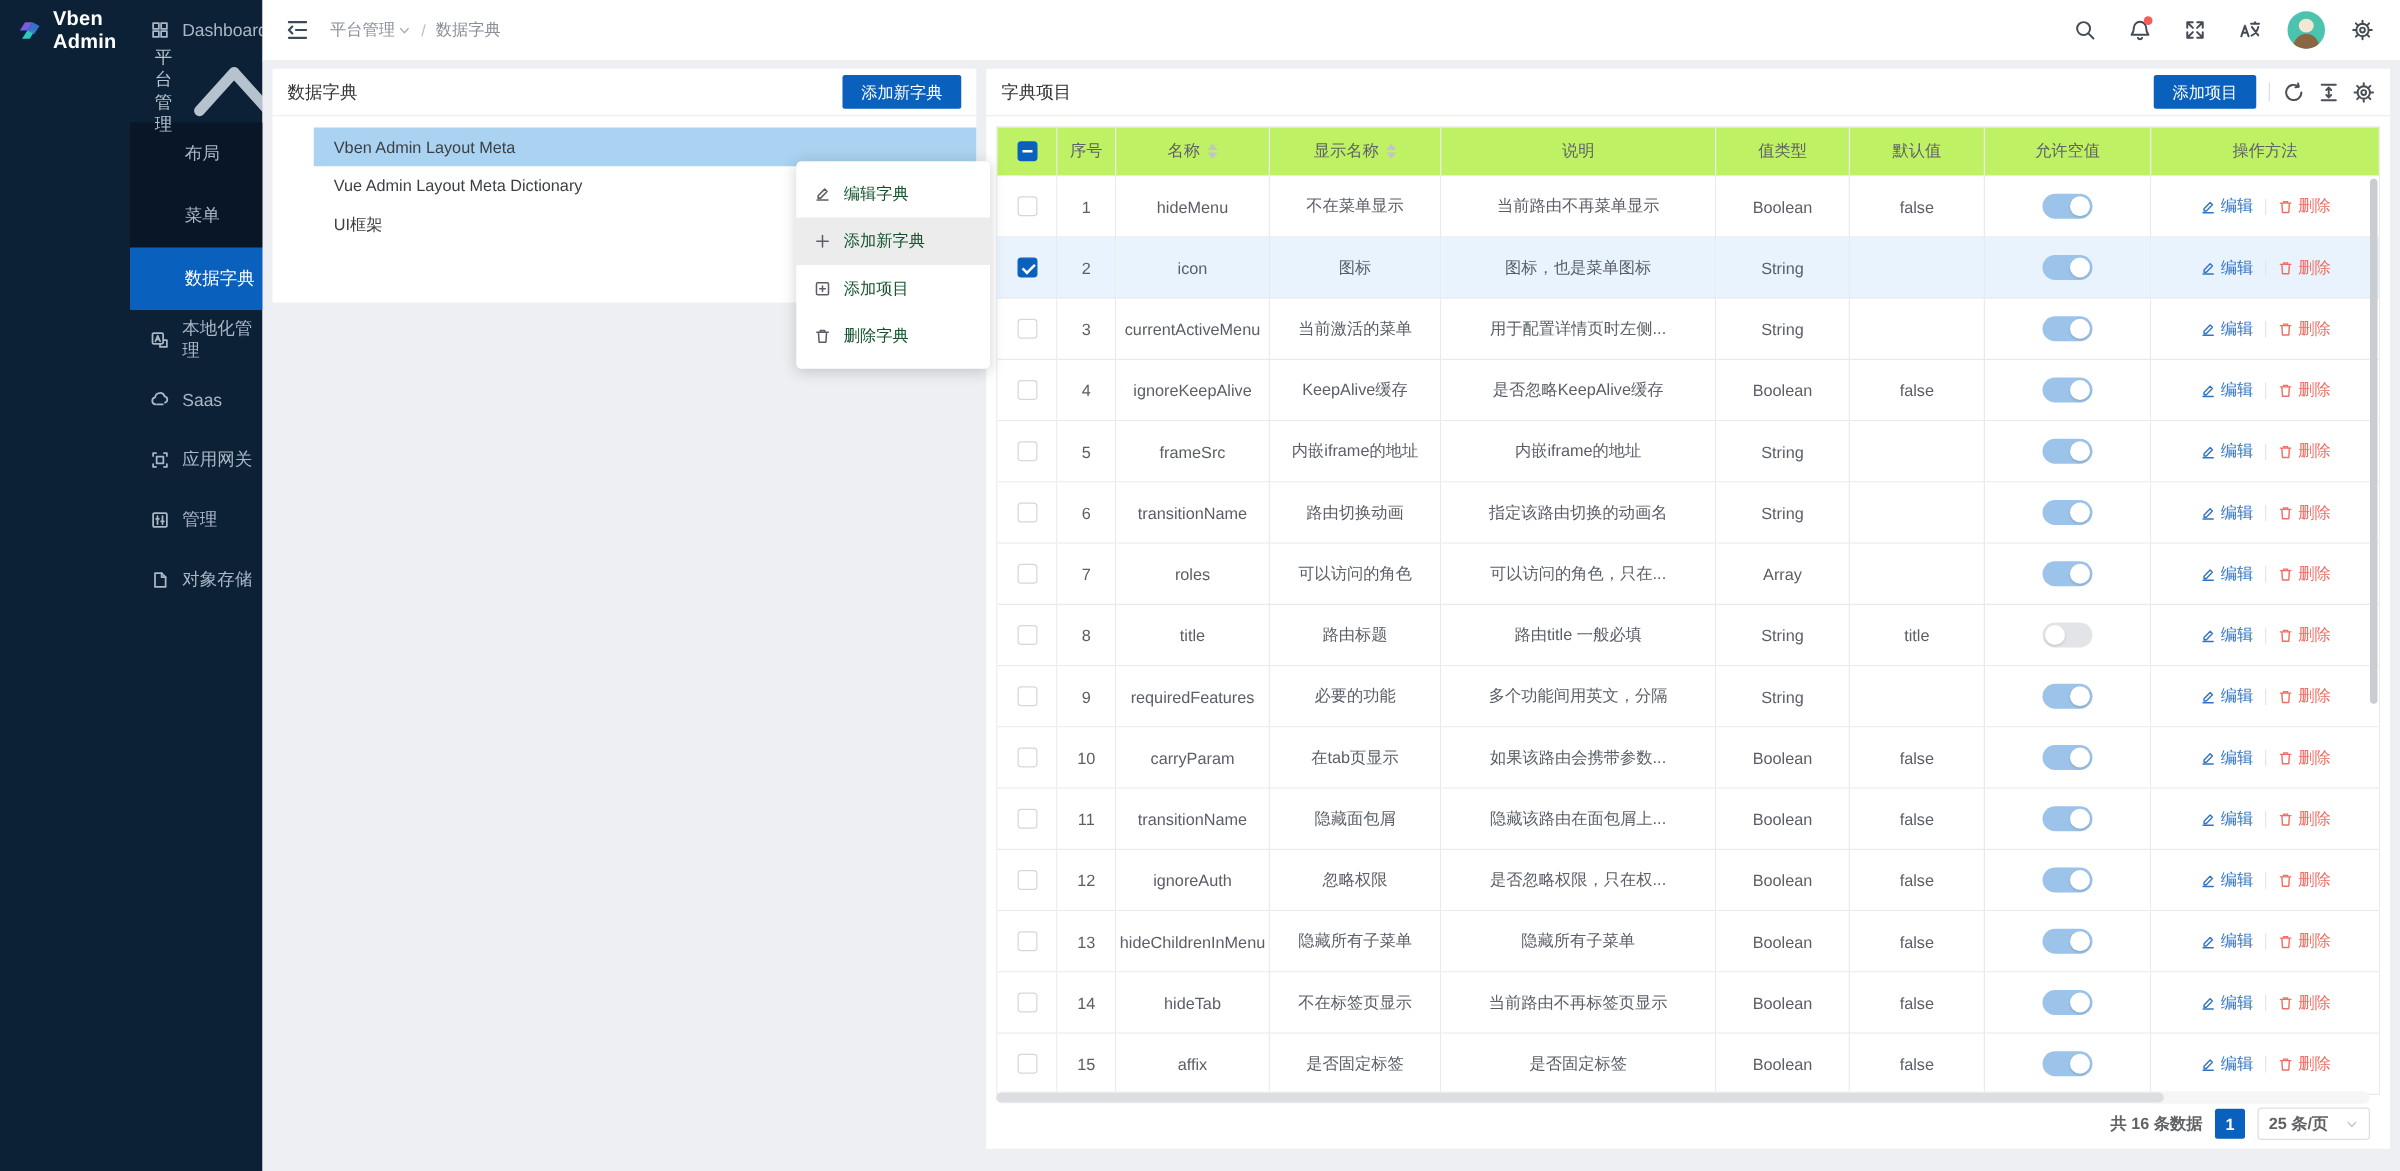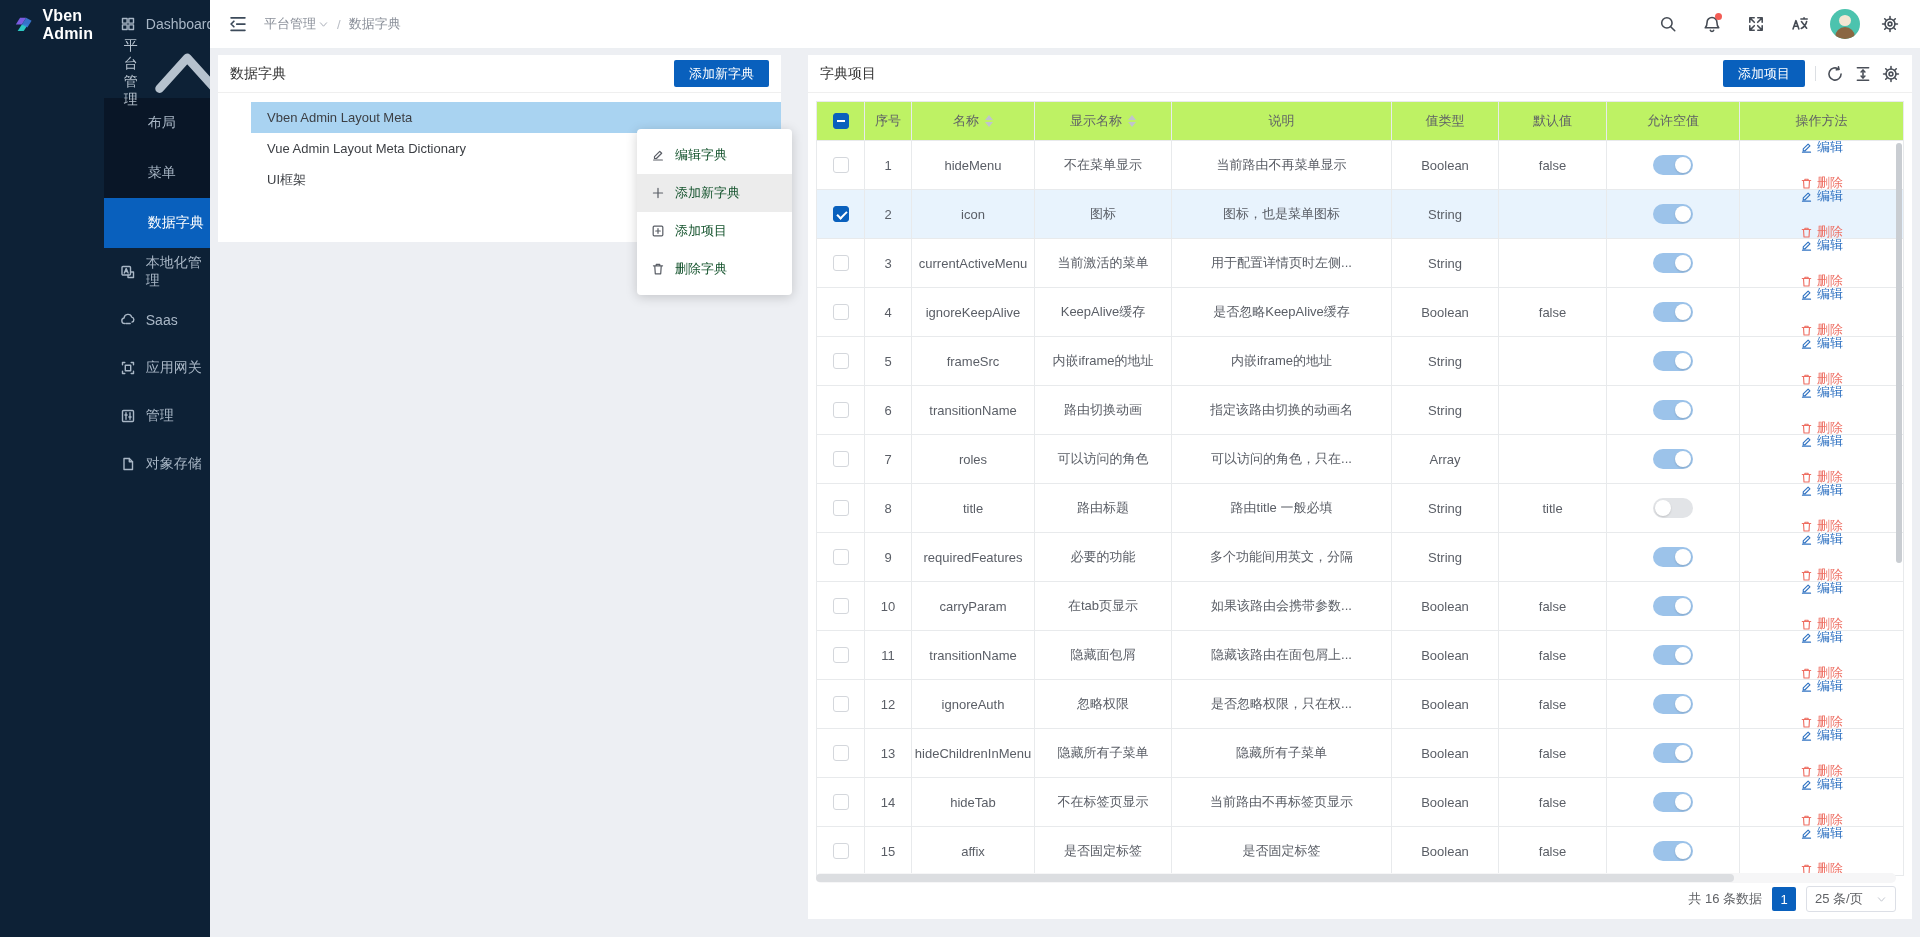"字典项目" .right-card { left: 598px -> 579px }
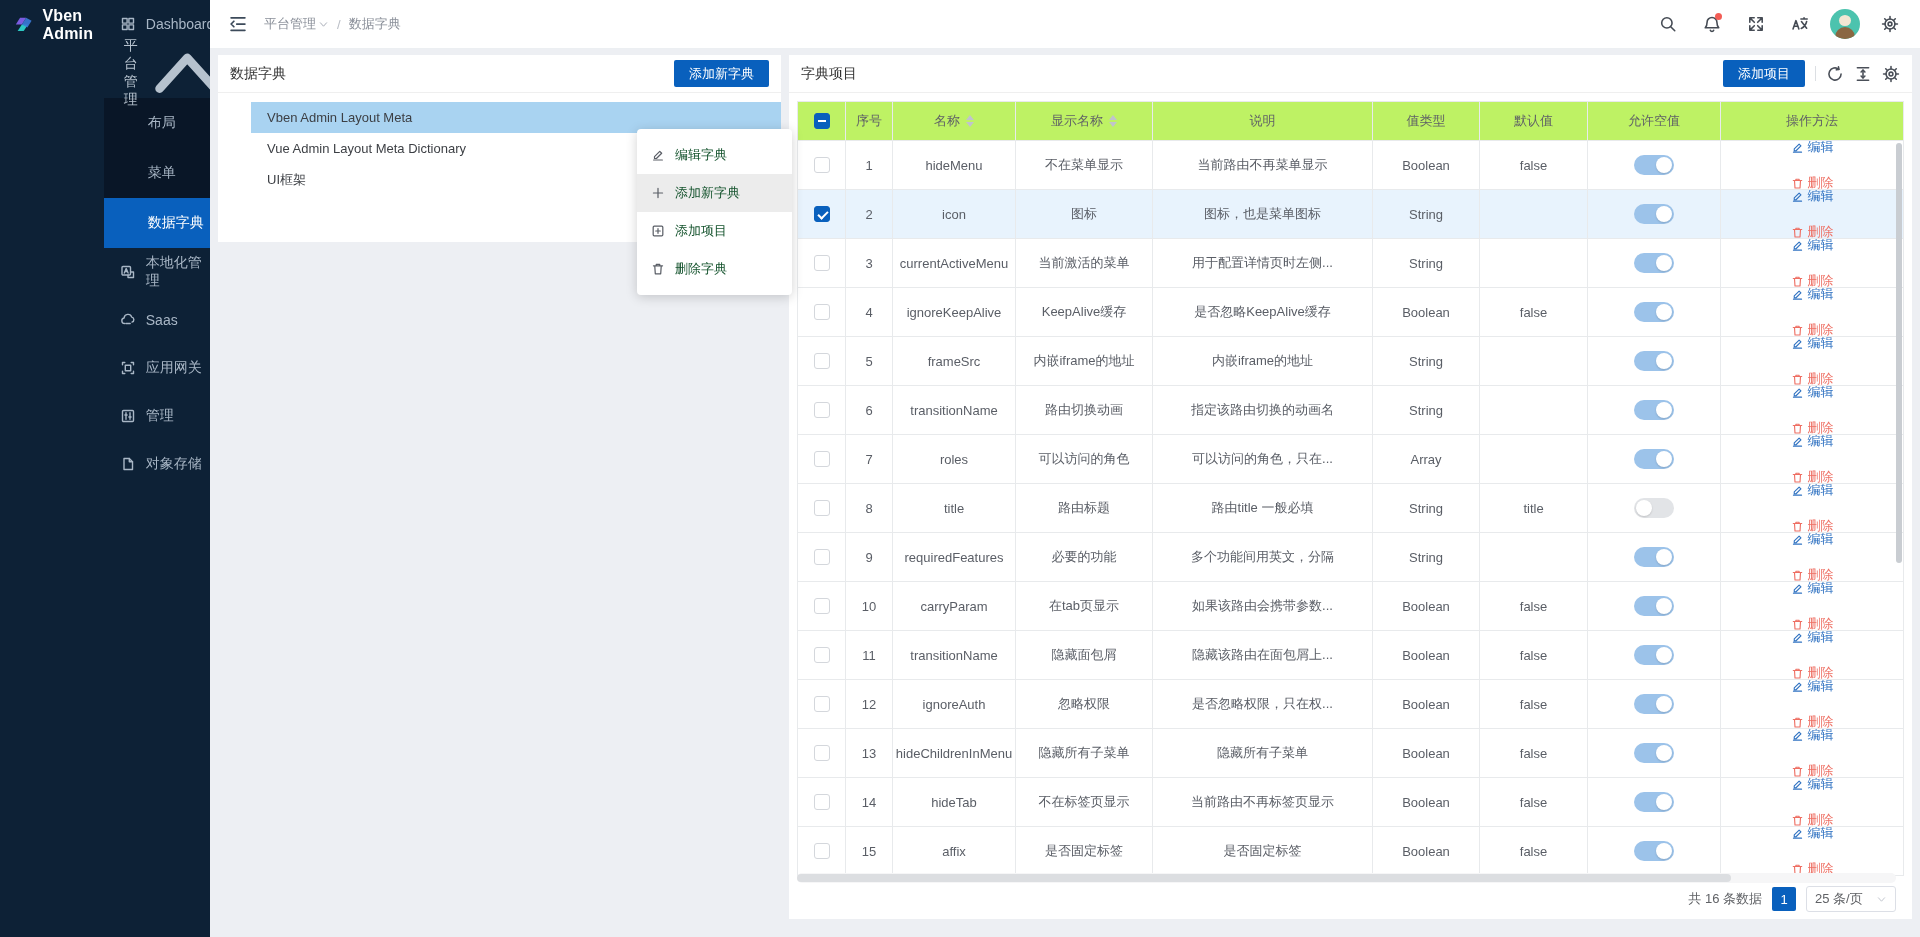"编辑" .acts { flex-direction: column -> none }
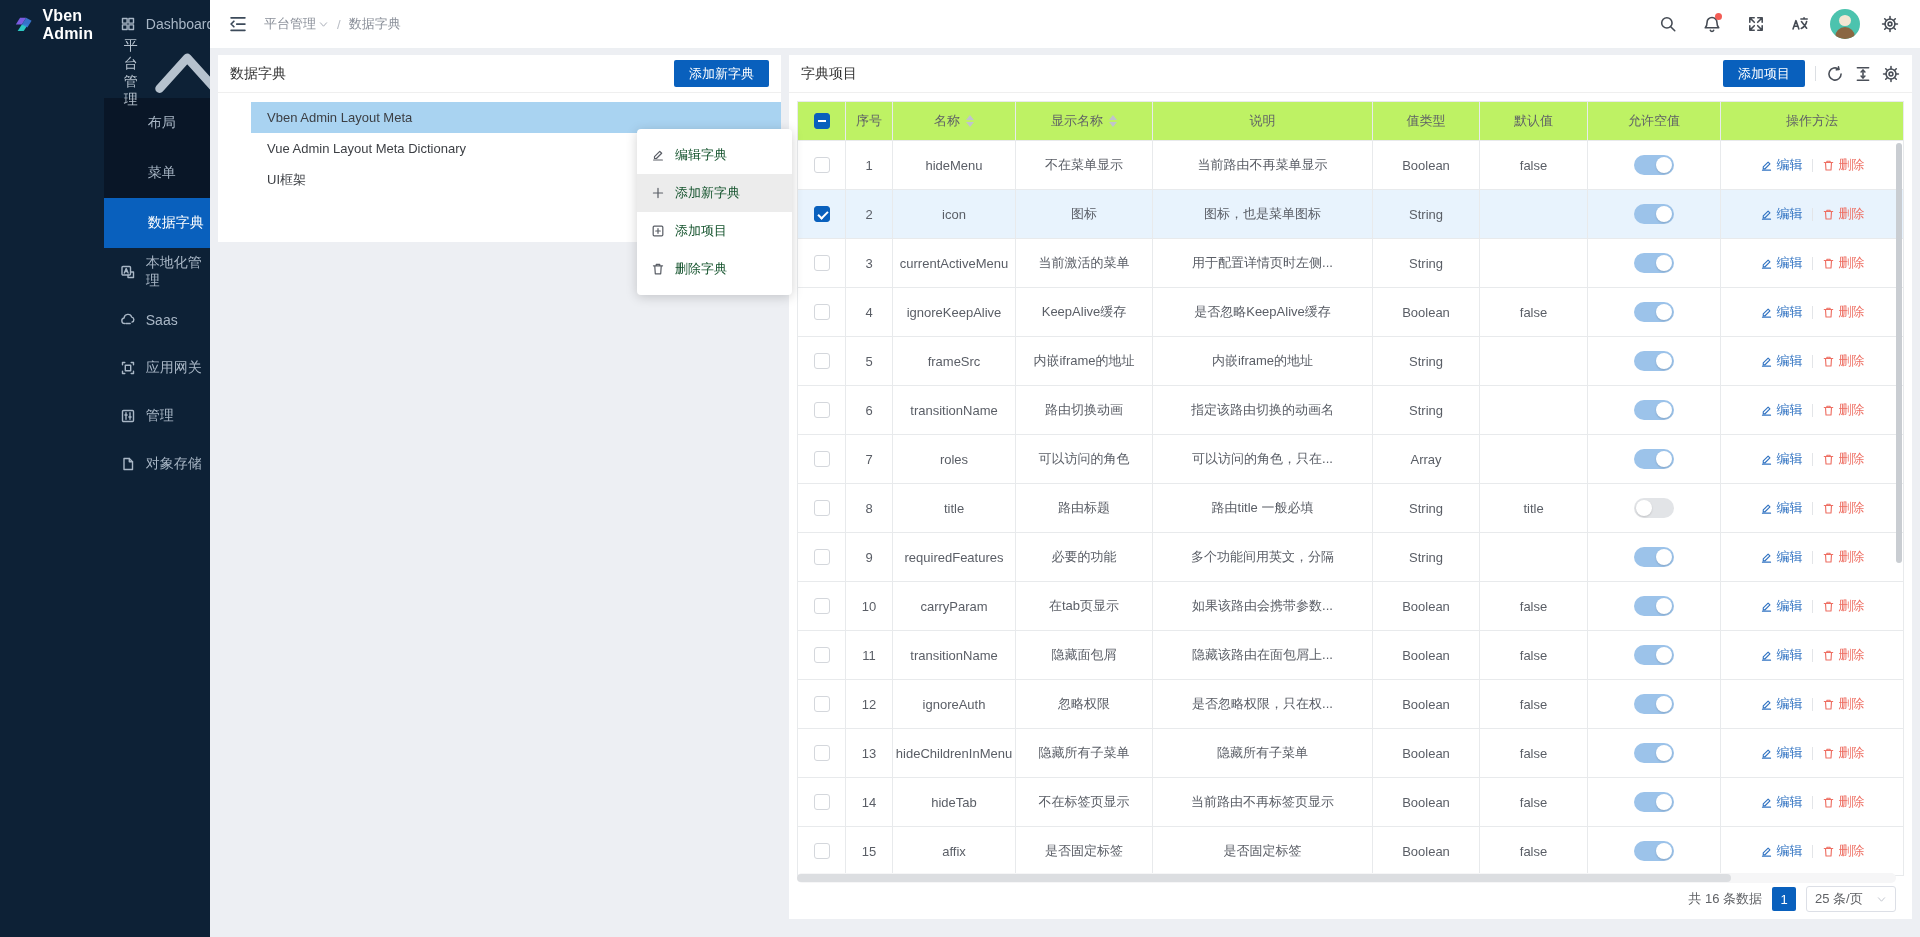"共 16 条数据" .pager { font-weight: none -> bold }
